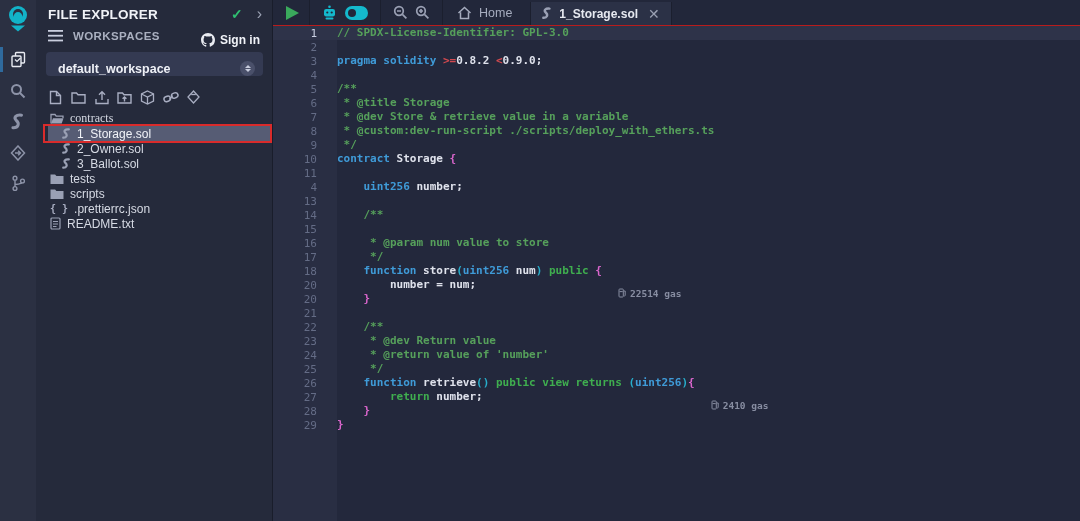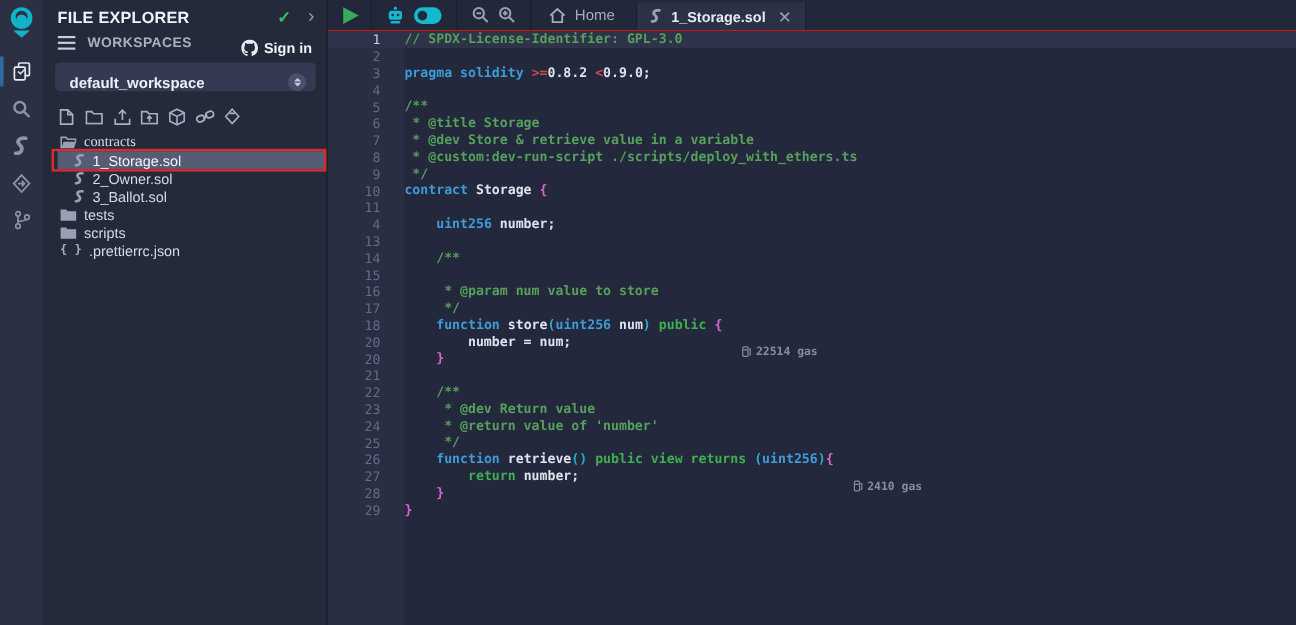"README.txt" div.tree-row { html: none -> <div> <span> <svg> <rect></rect> <path></path> </svg> </span> <span>README.txt</span> </div> }
